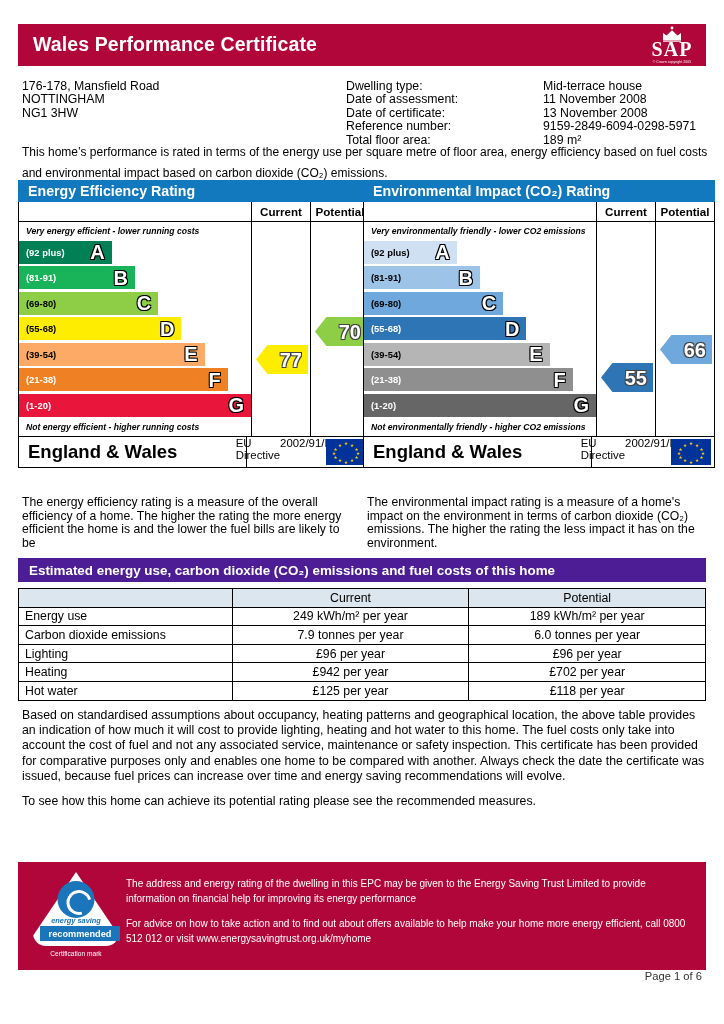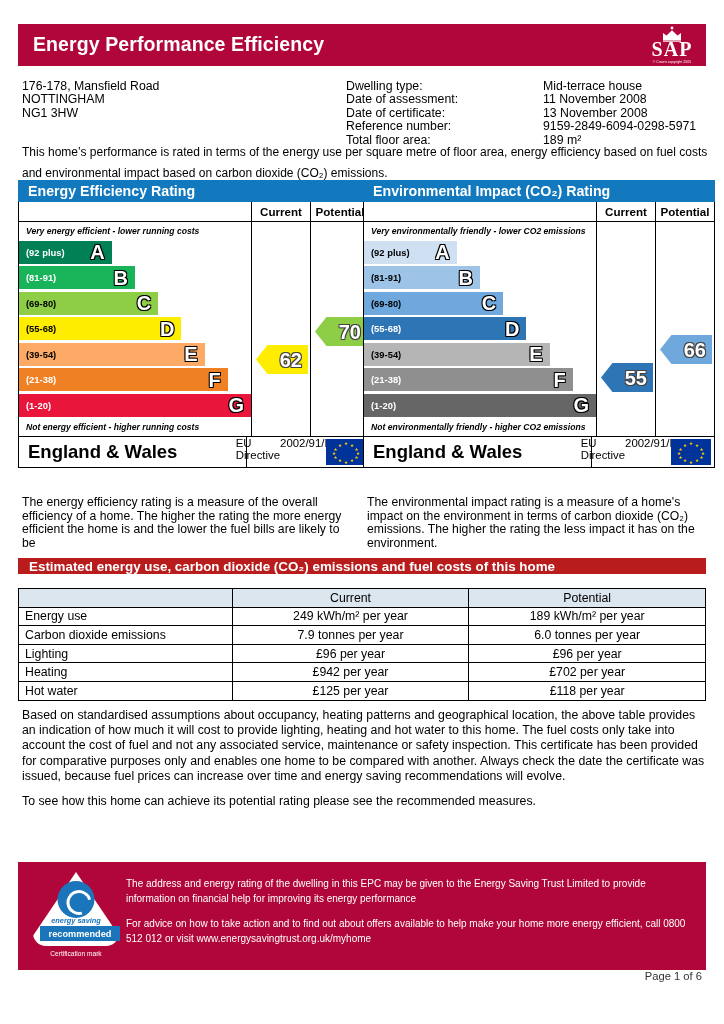"Energy Performance Efficiency" div.hdr-title { text: Energy Performance Efficiency -> Wales Performance Certificate }
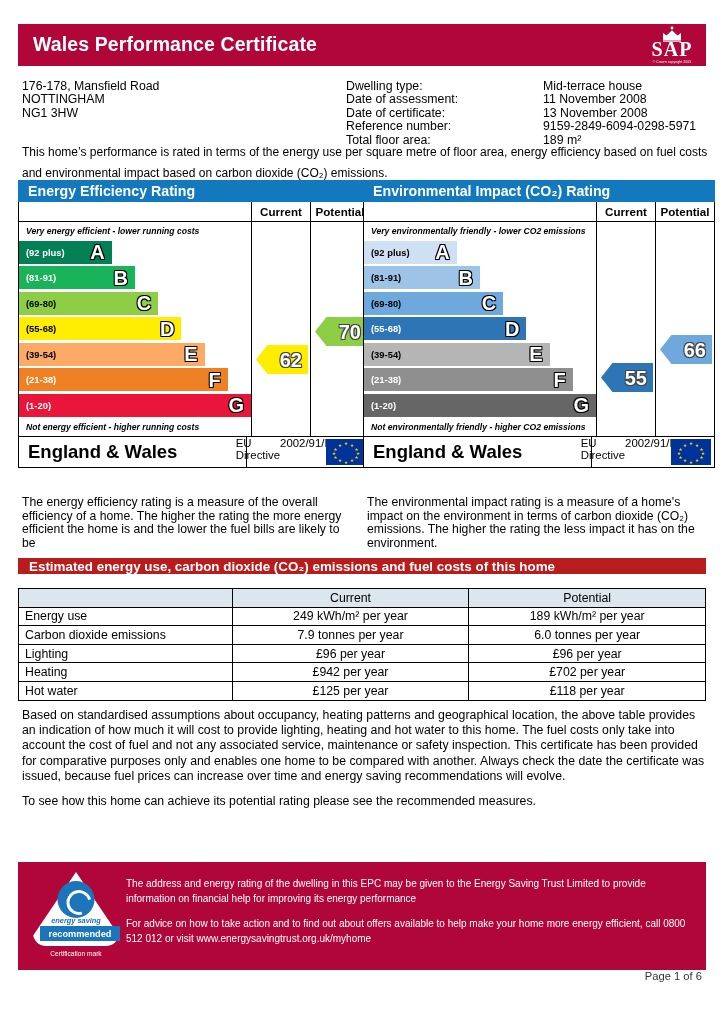"62" div.arrow { text: 62 -> 77 }
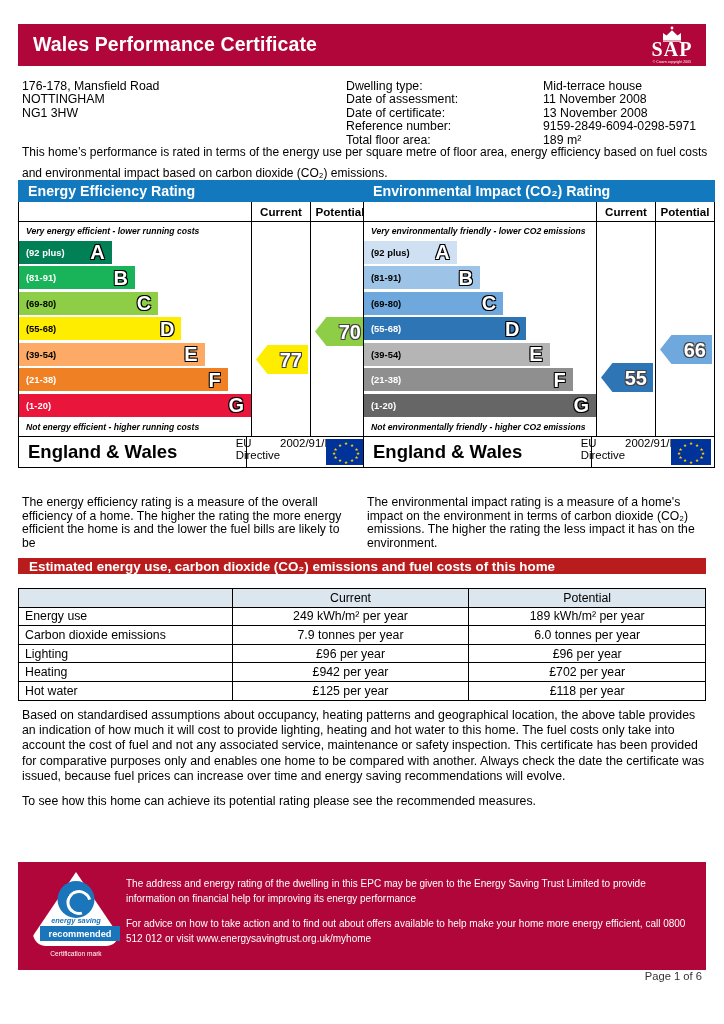"Estimated energy use, carbon dioxide" .est-band { background: #b91c1c -> #4c1d95; height: 16px -> 24px }
